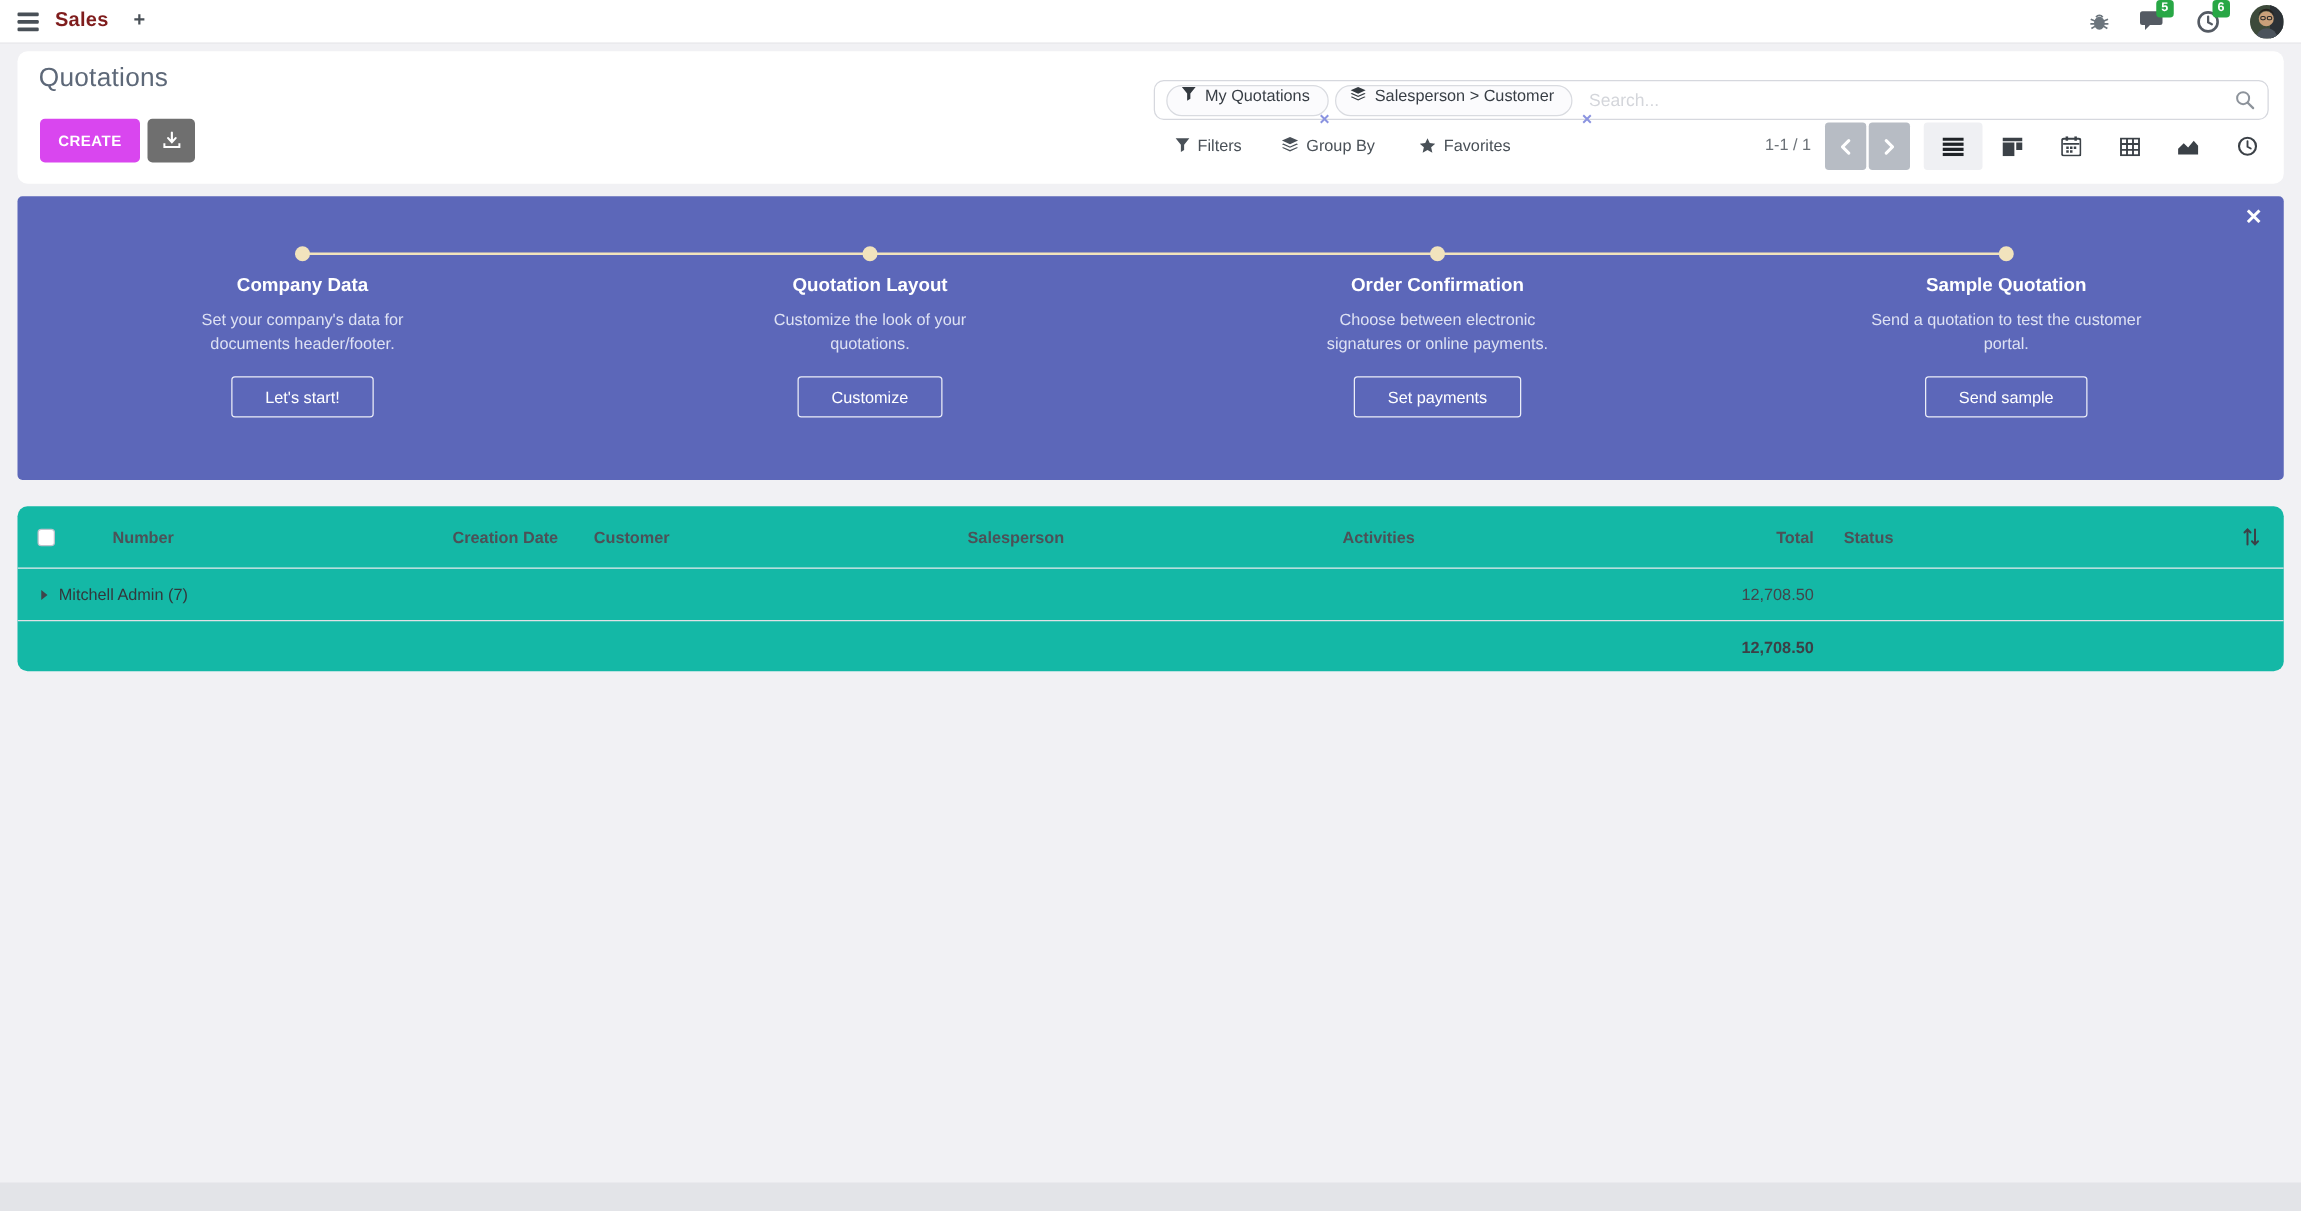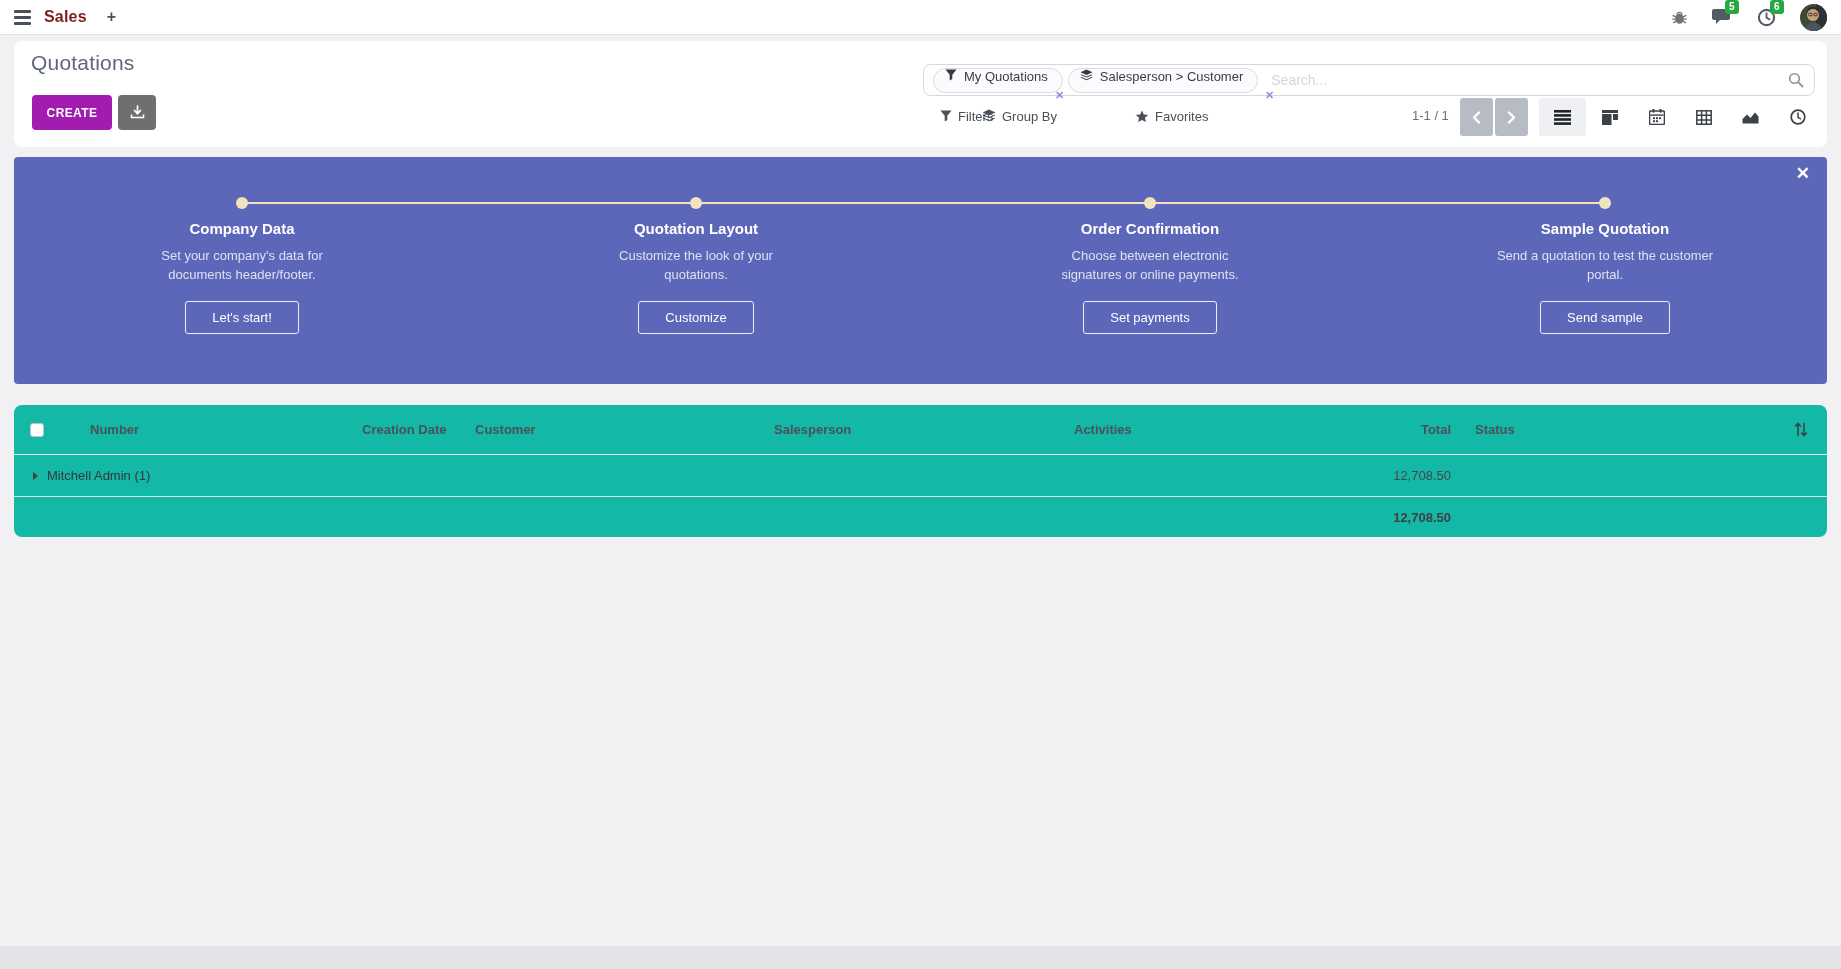"CREATE" .btn-create { background: #a21caf -> #d946ef }
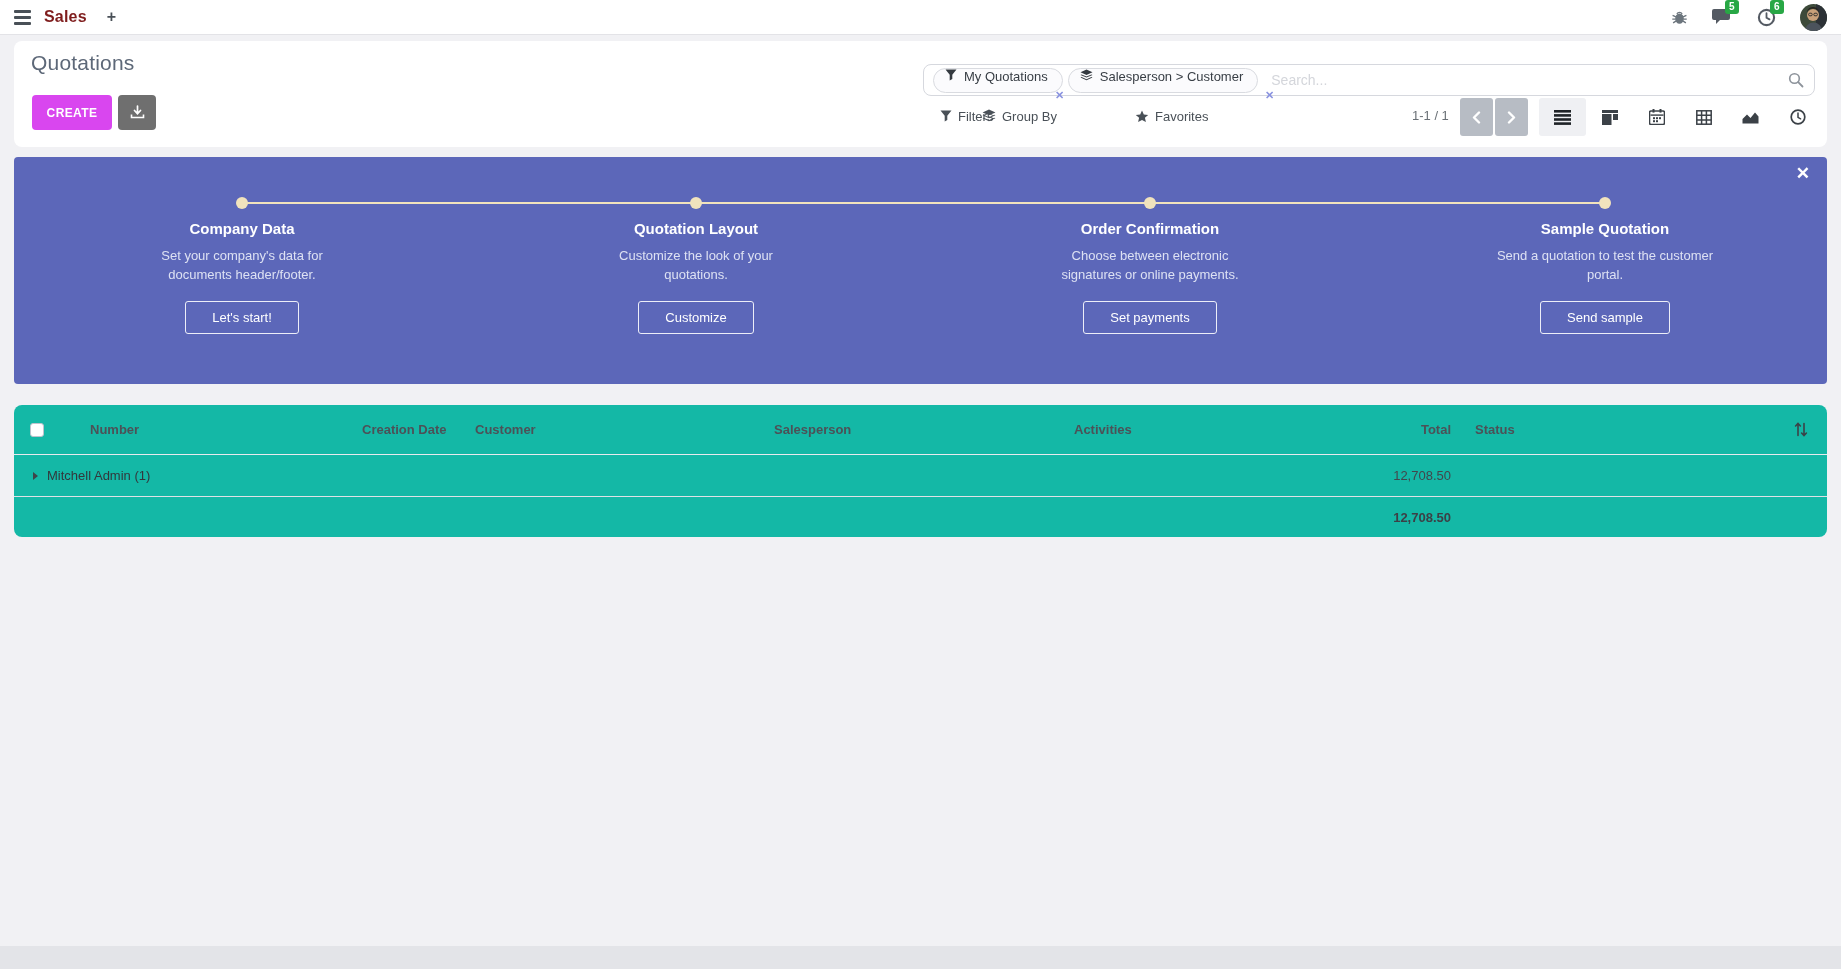"Group By" div.menu-item { left: 968px -> 1011px }
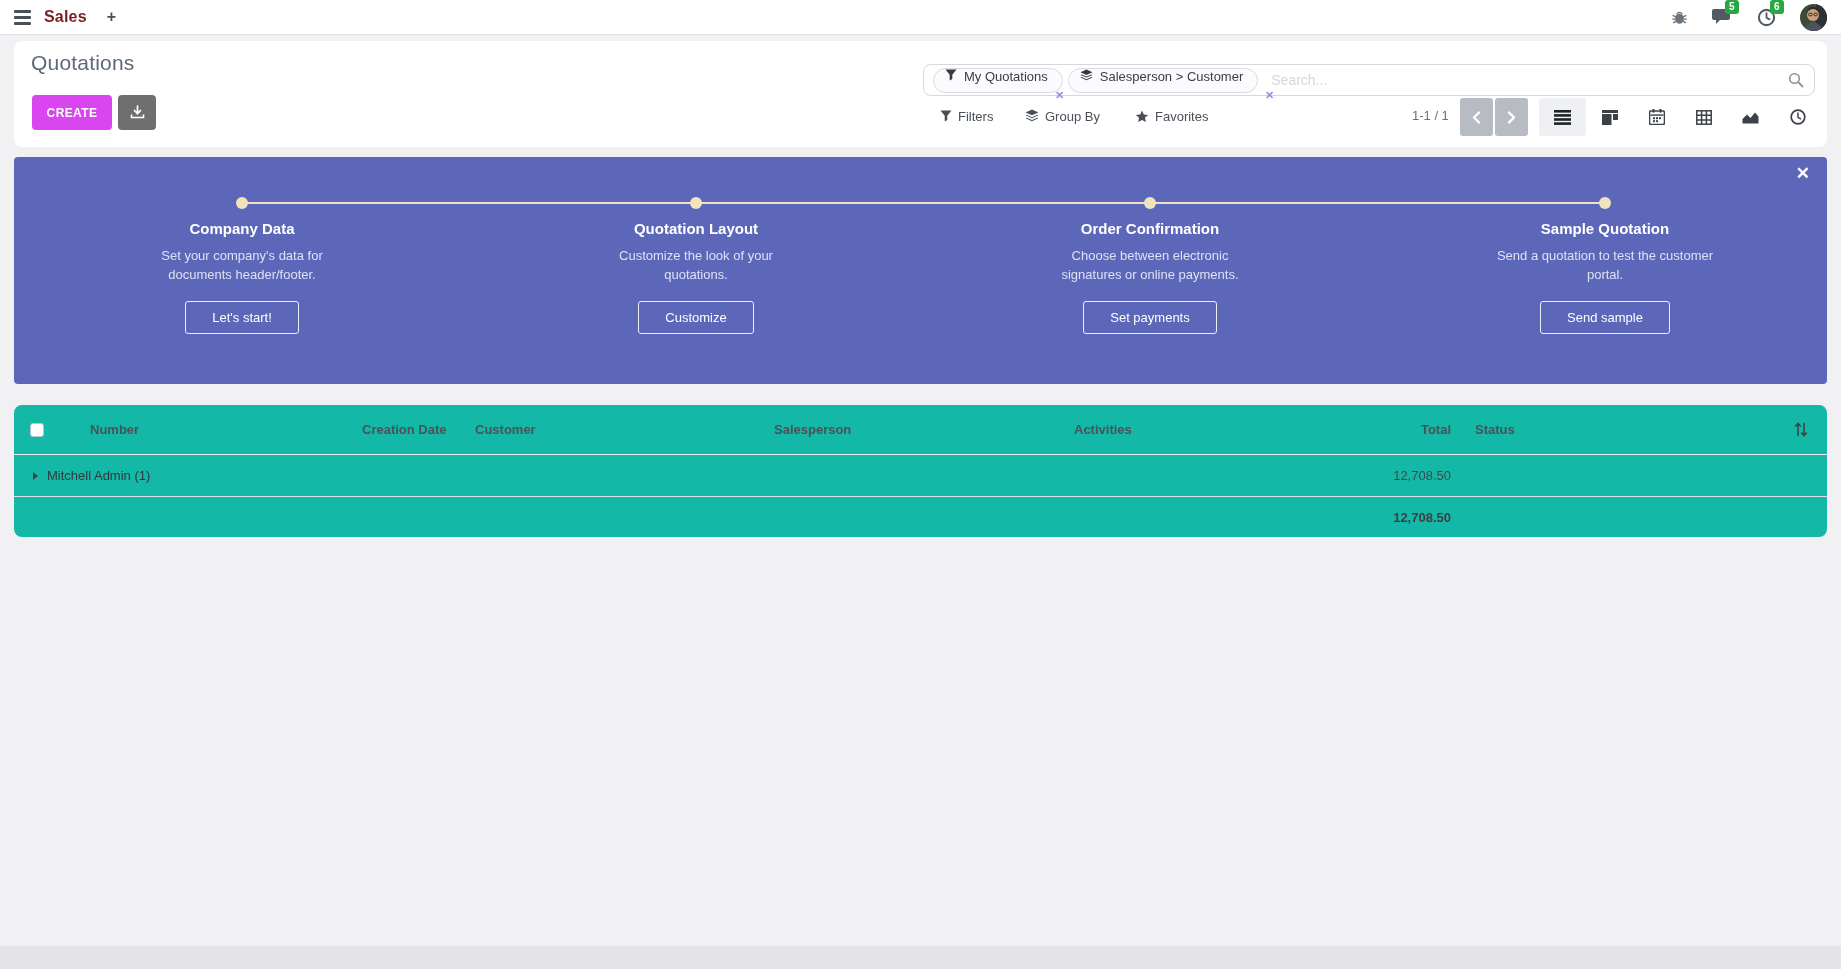"Mitchell Admin (1)" span.group-label { text: 1 -> 7 }
